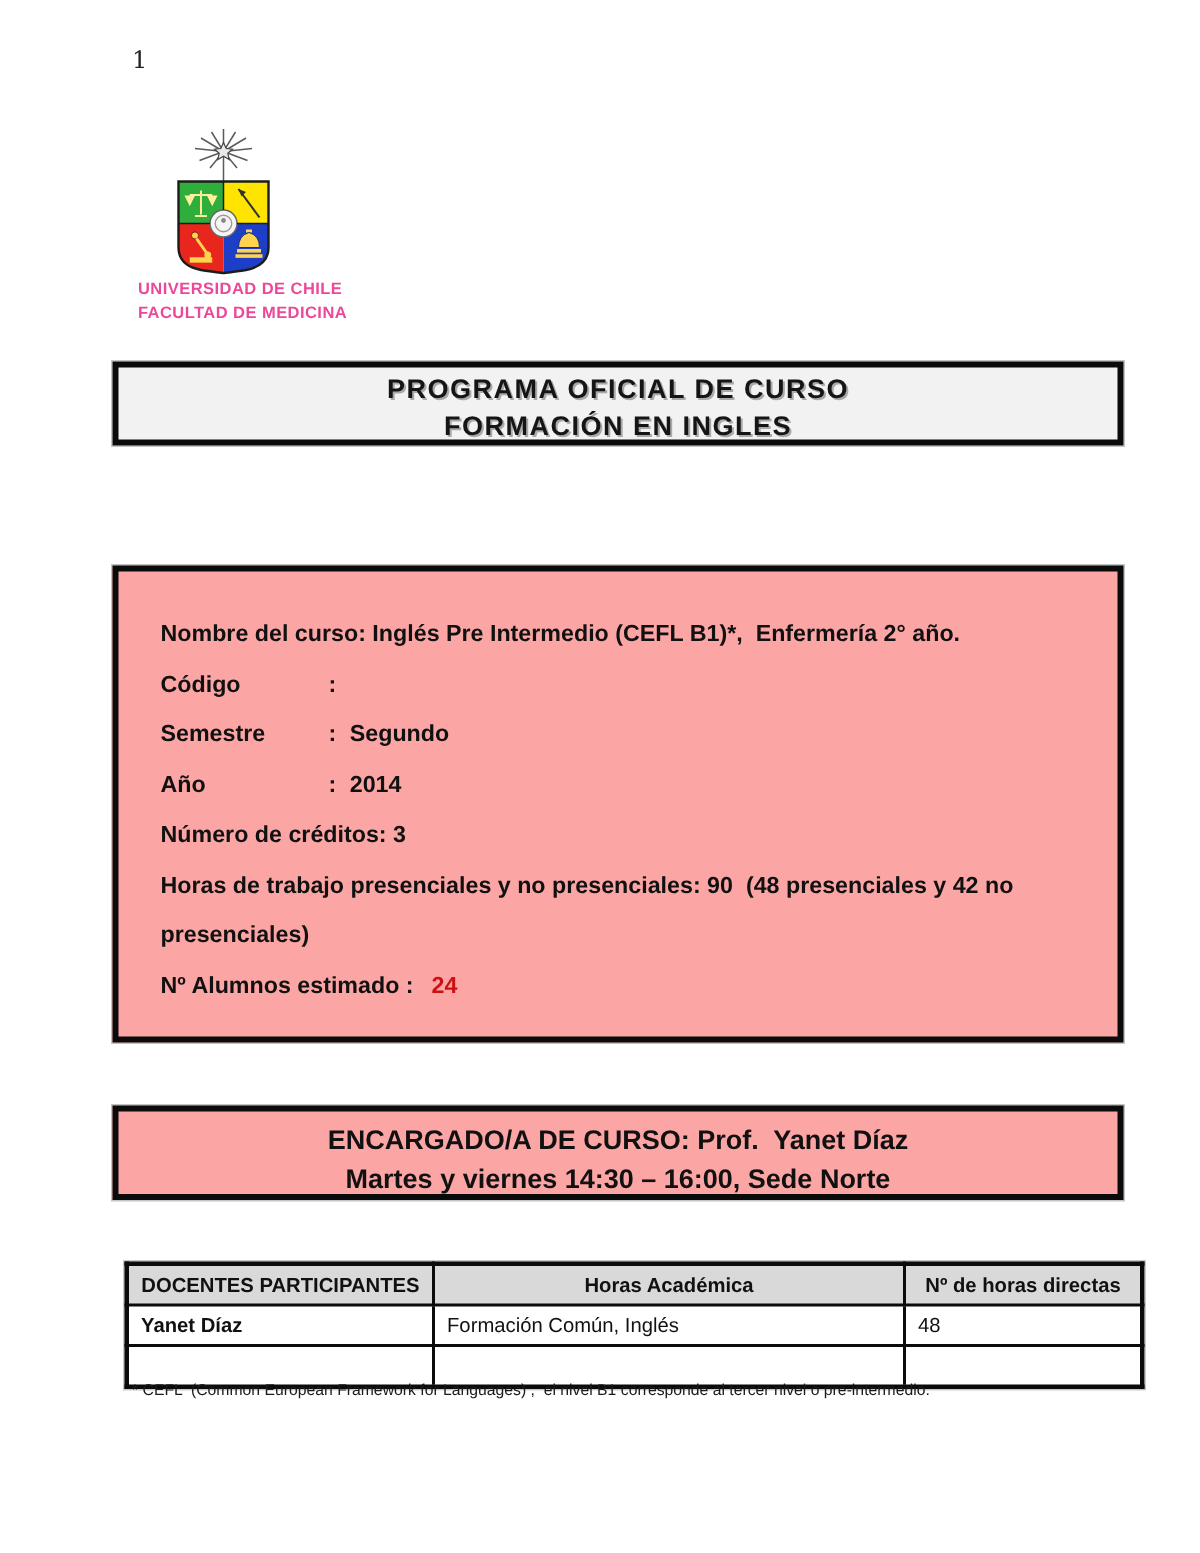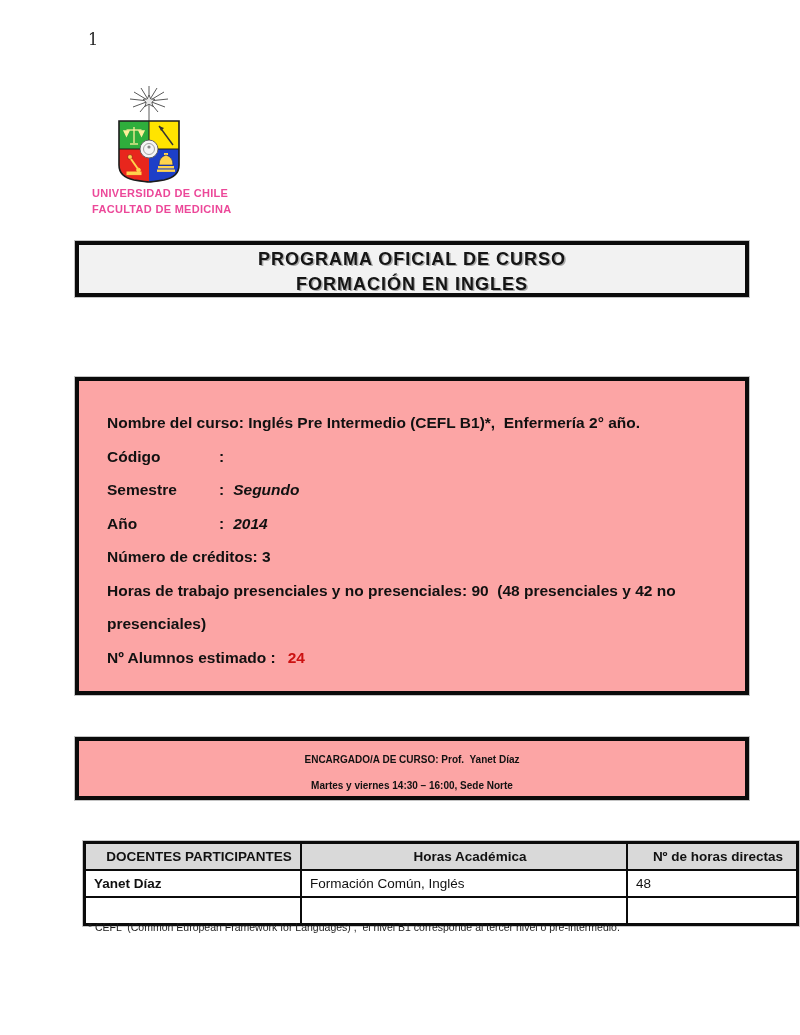"Segundo" .course-box .val { font-style: italic -> none }
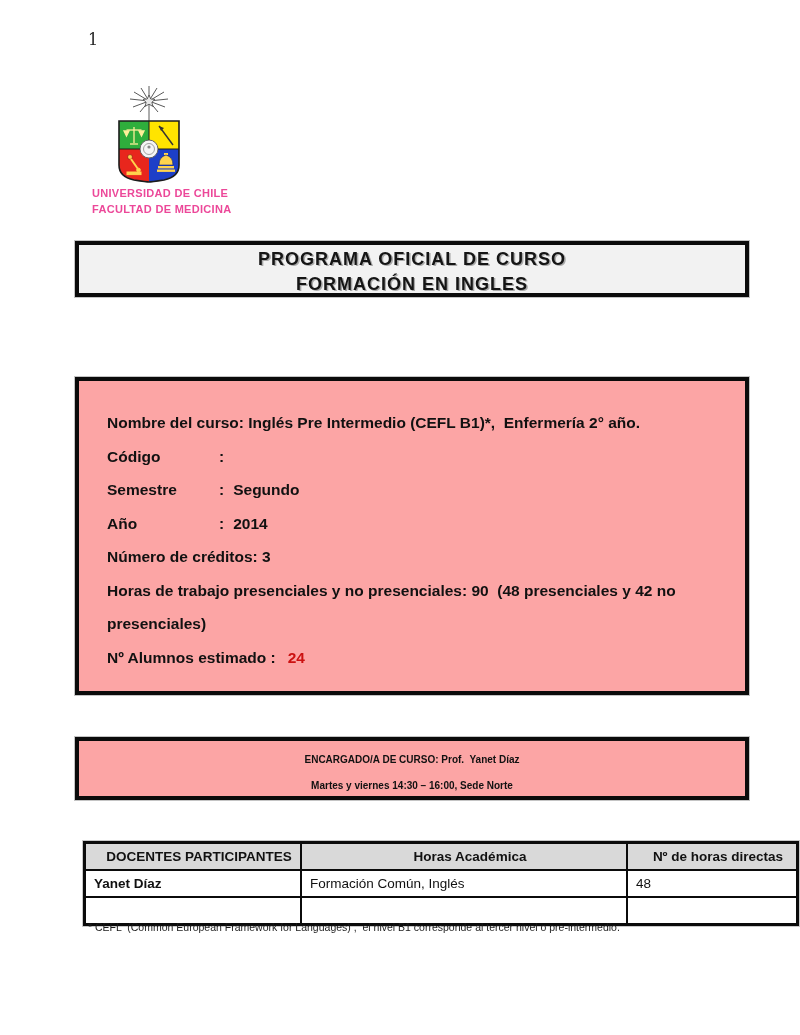"ENCARGADO/A DE CURSO: Prof. Yanet" .encargado-box p { font-size: 10px -> 18px }
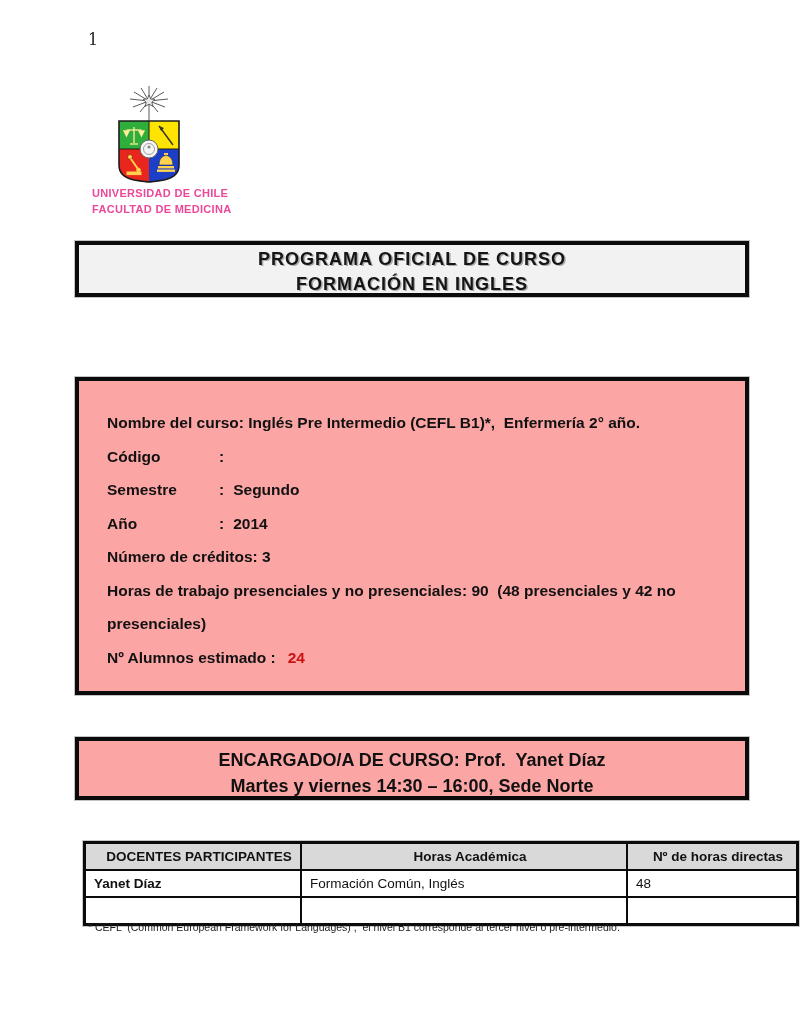"DOCENTES PARTICIPANTES" .docentes .hdr td { padding-left: 14px -> 2px }
